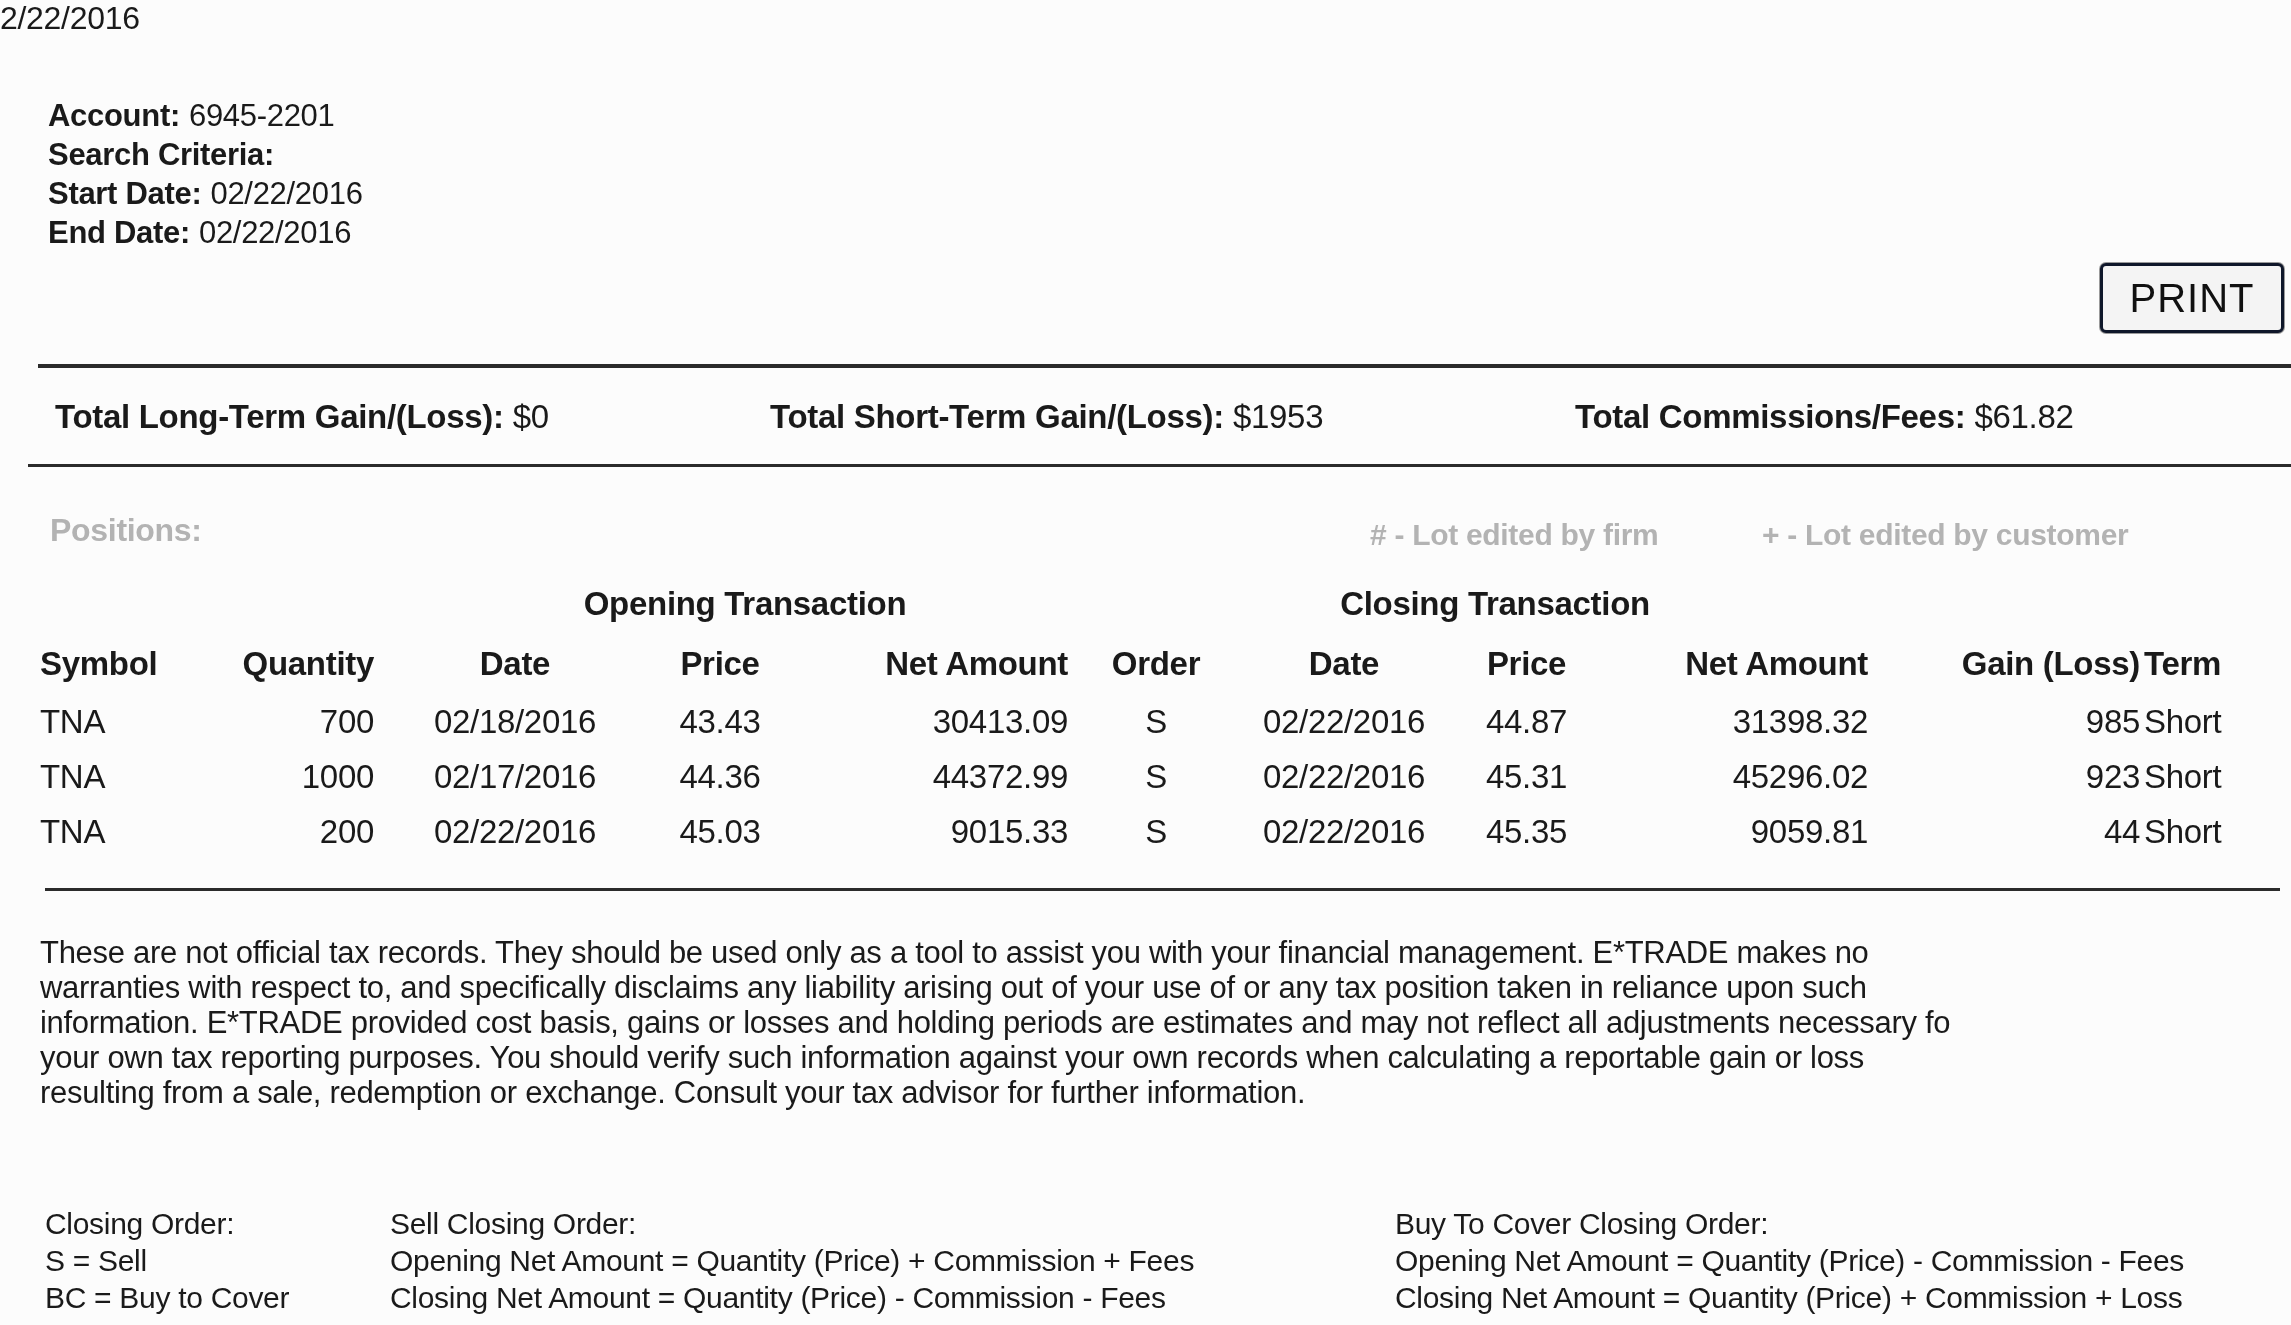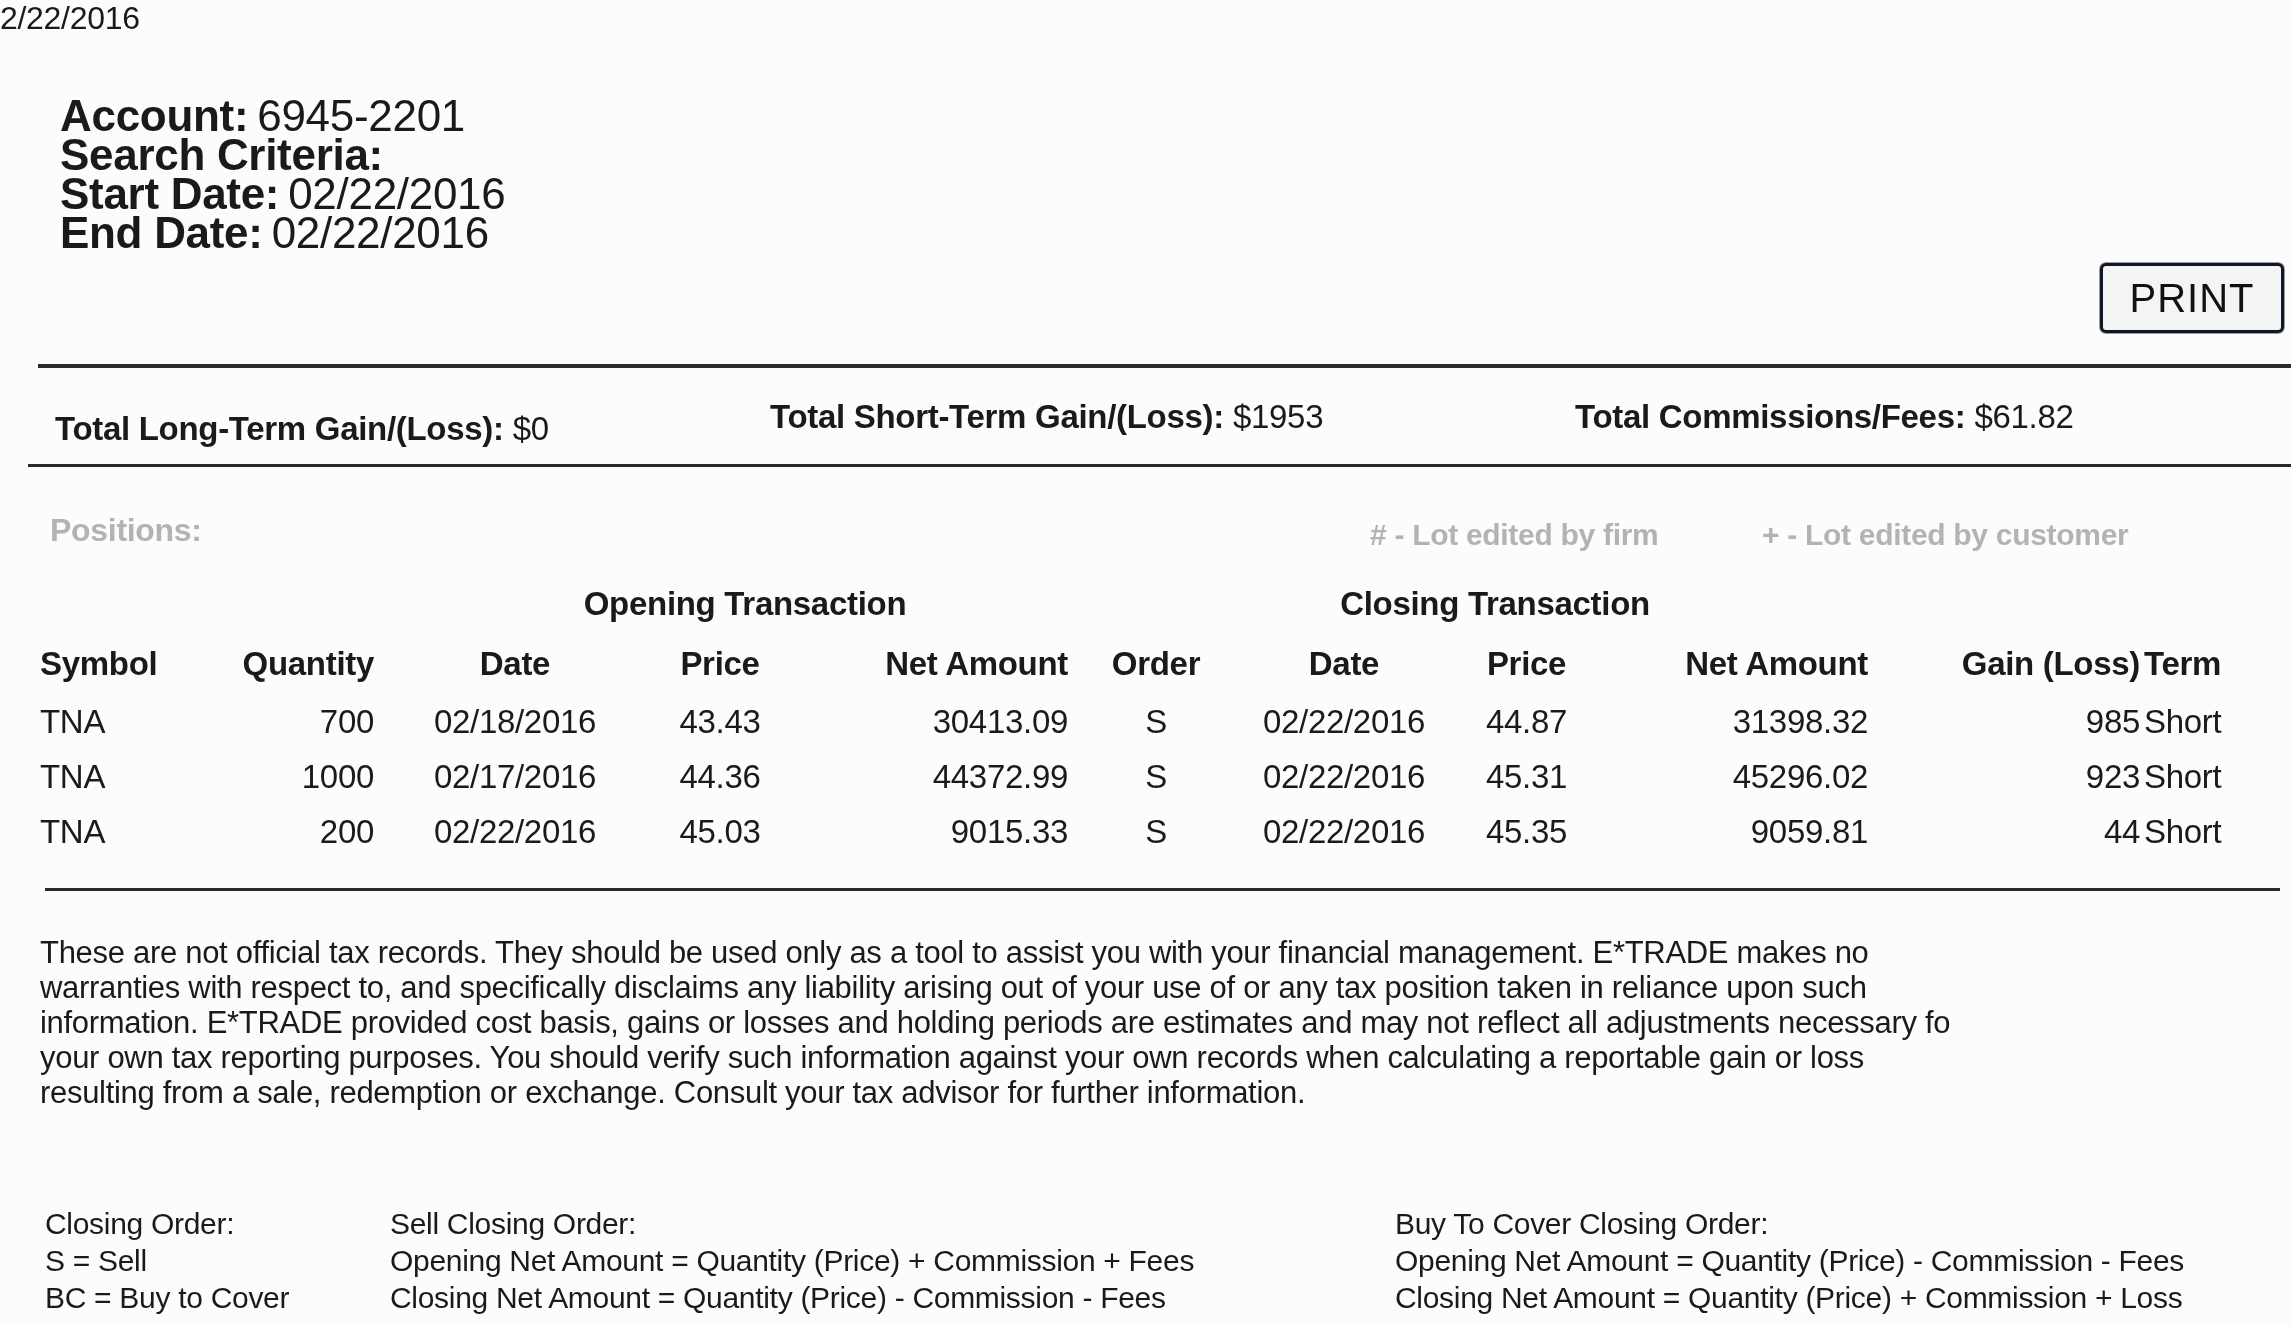"Account: 6945-2201" .acct-block { font-size: 44px -> 31px; left: 60px -> 48px }
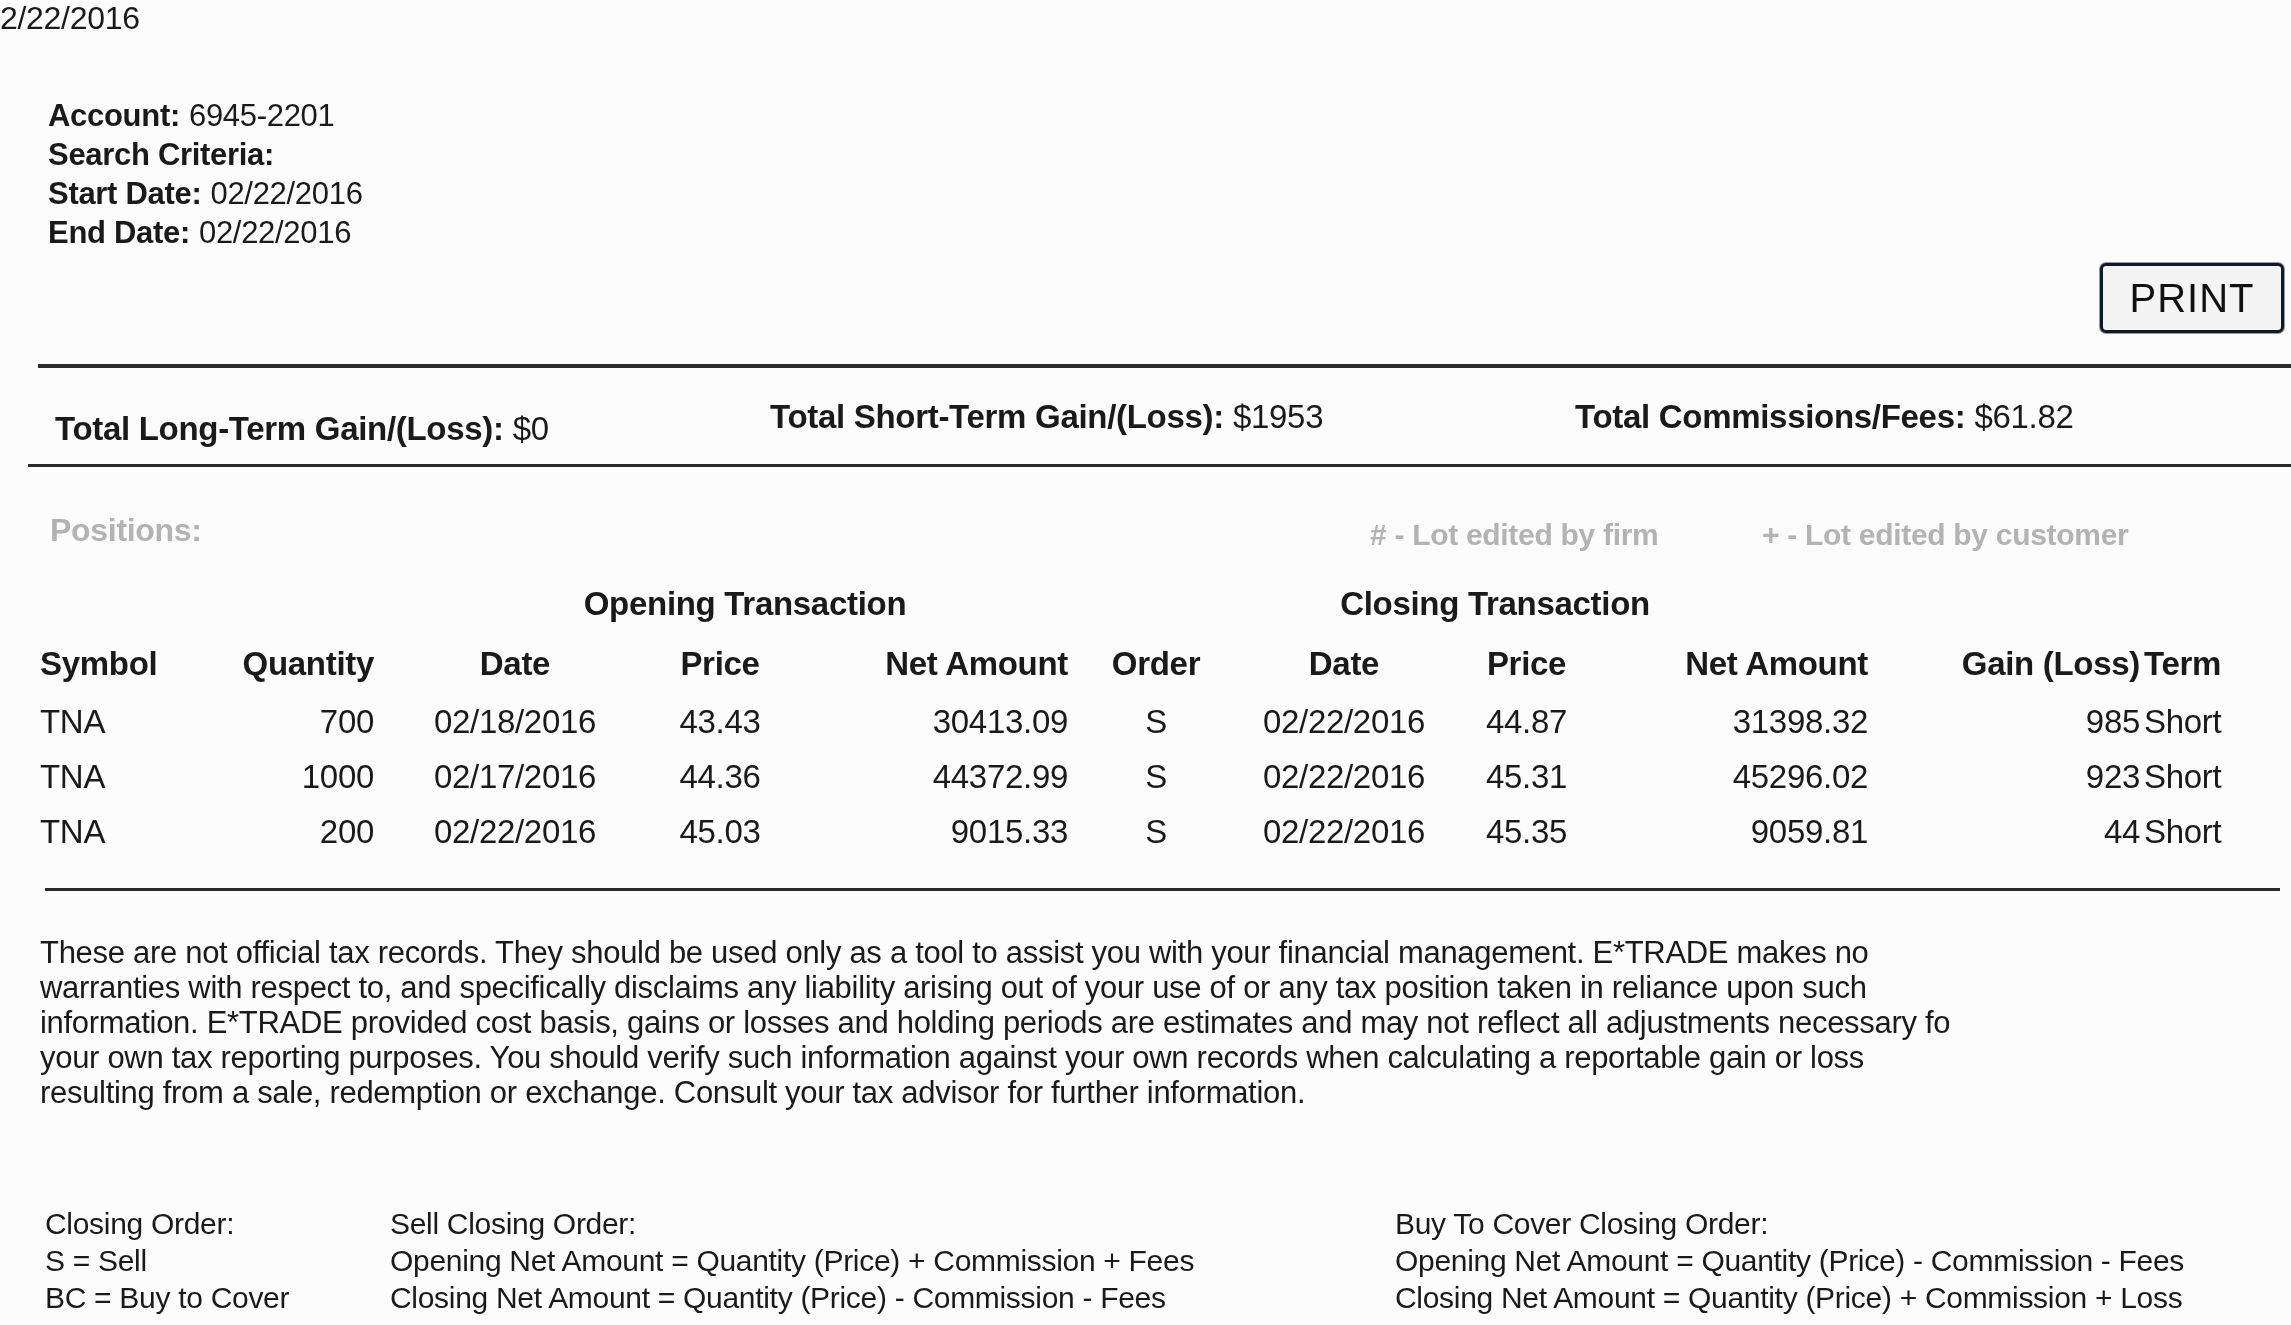"Total Long-Term Gain/(Loss): $0" .t-long { margin-top: 12px -> none }
